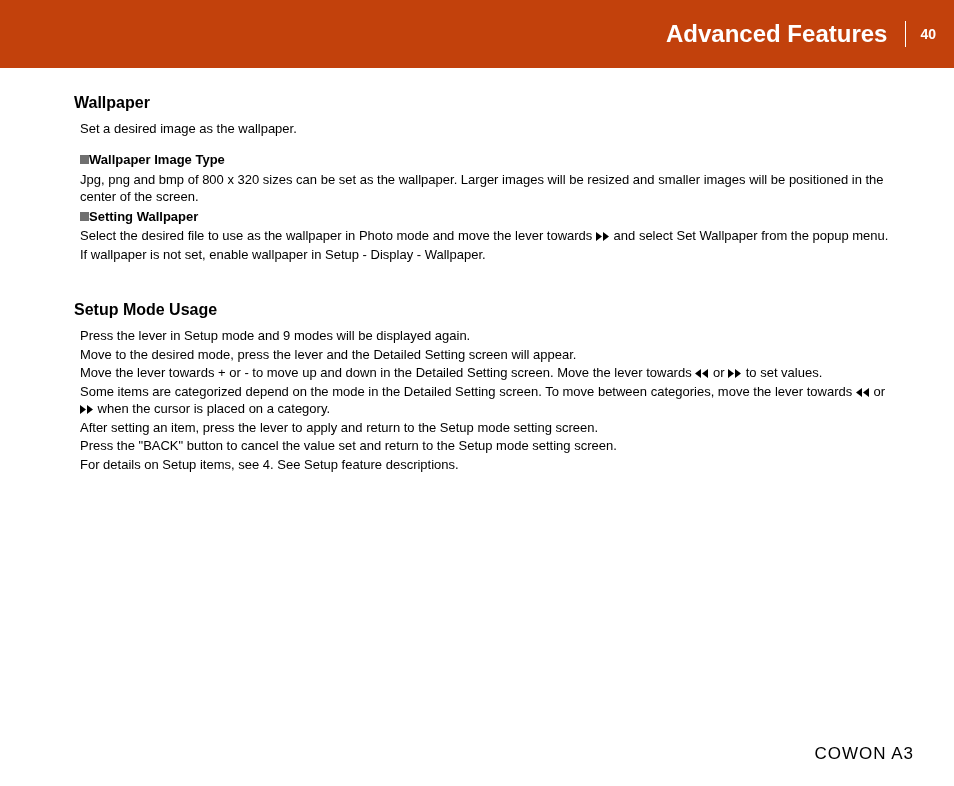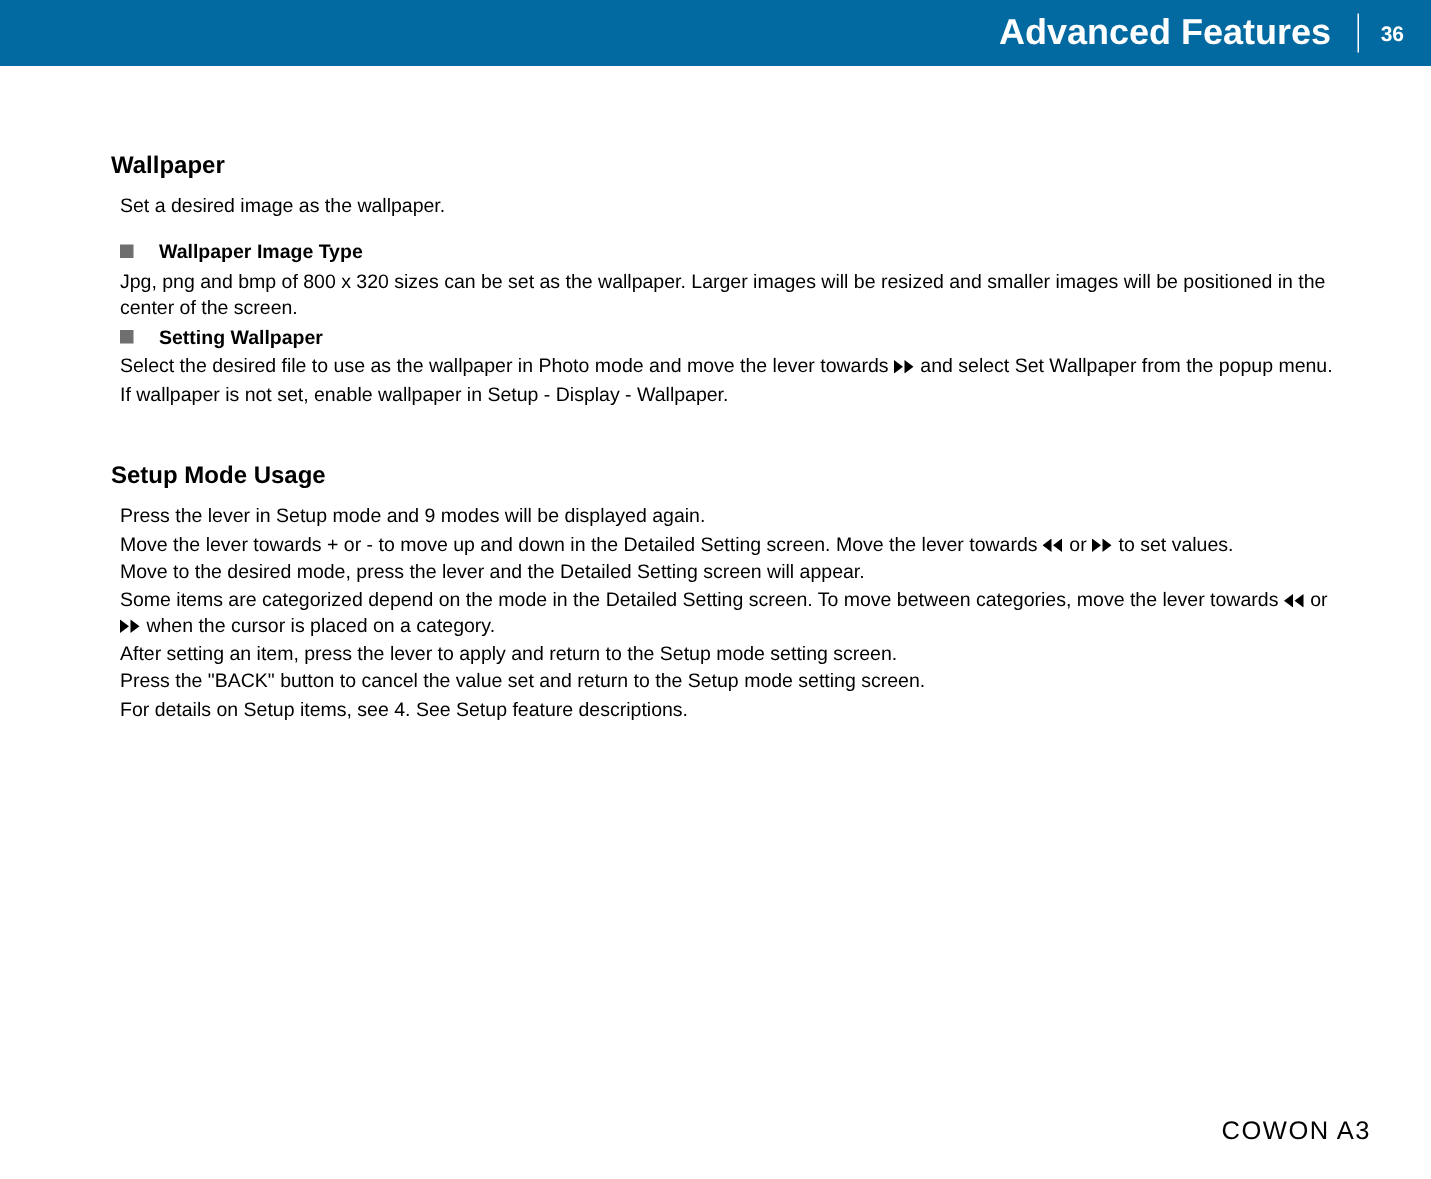"Advanced Features" .header-bar { background: #0369a1 -> #c2410c; height: 44px -> 68px }
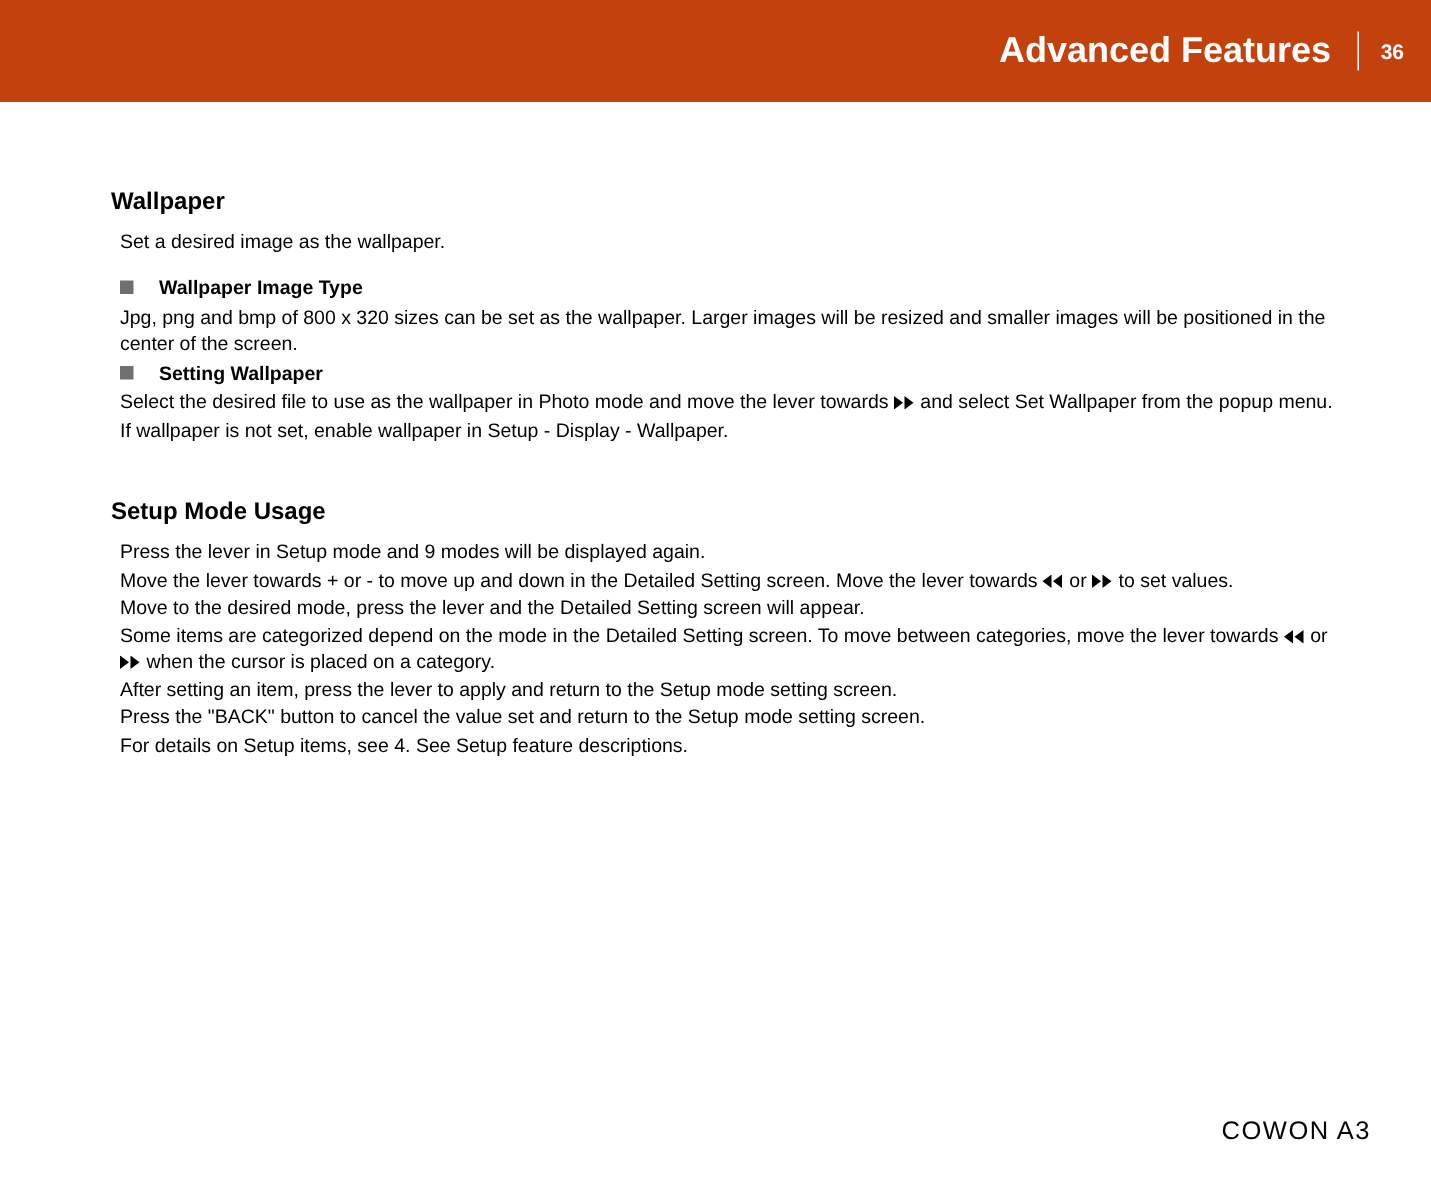"36" span.page-number { text: 36 -> 40 }
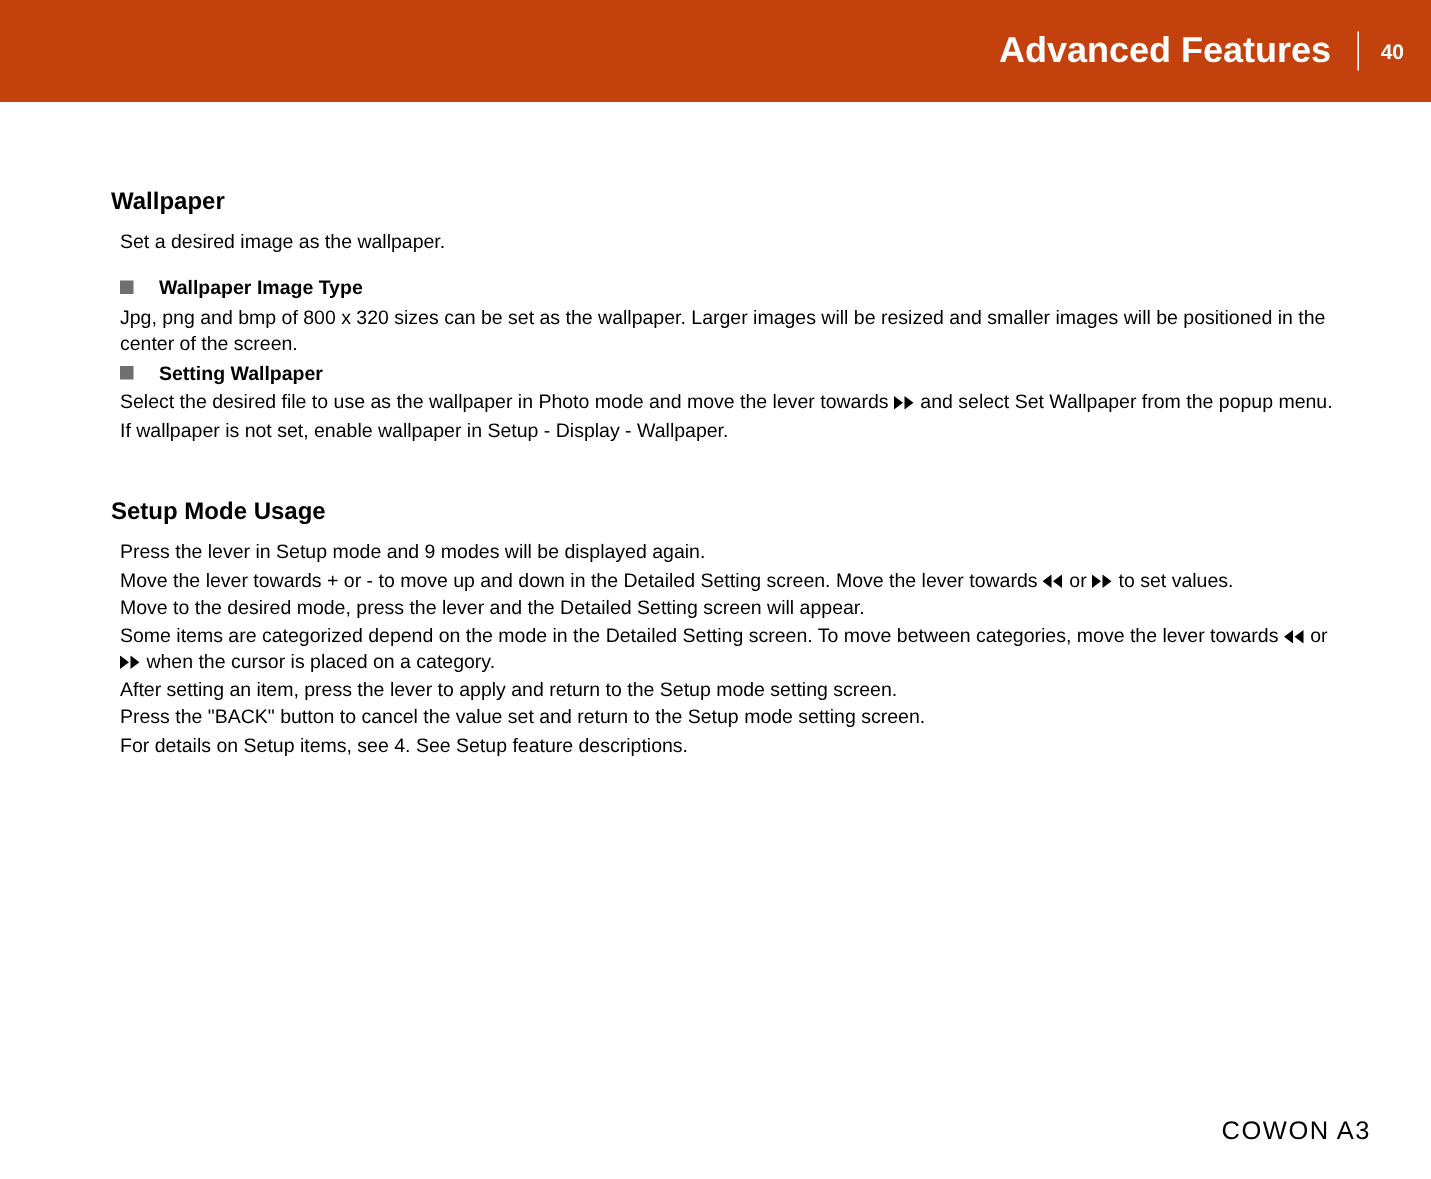"Wallpaper" .content { margin-top: 32px -> none }
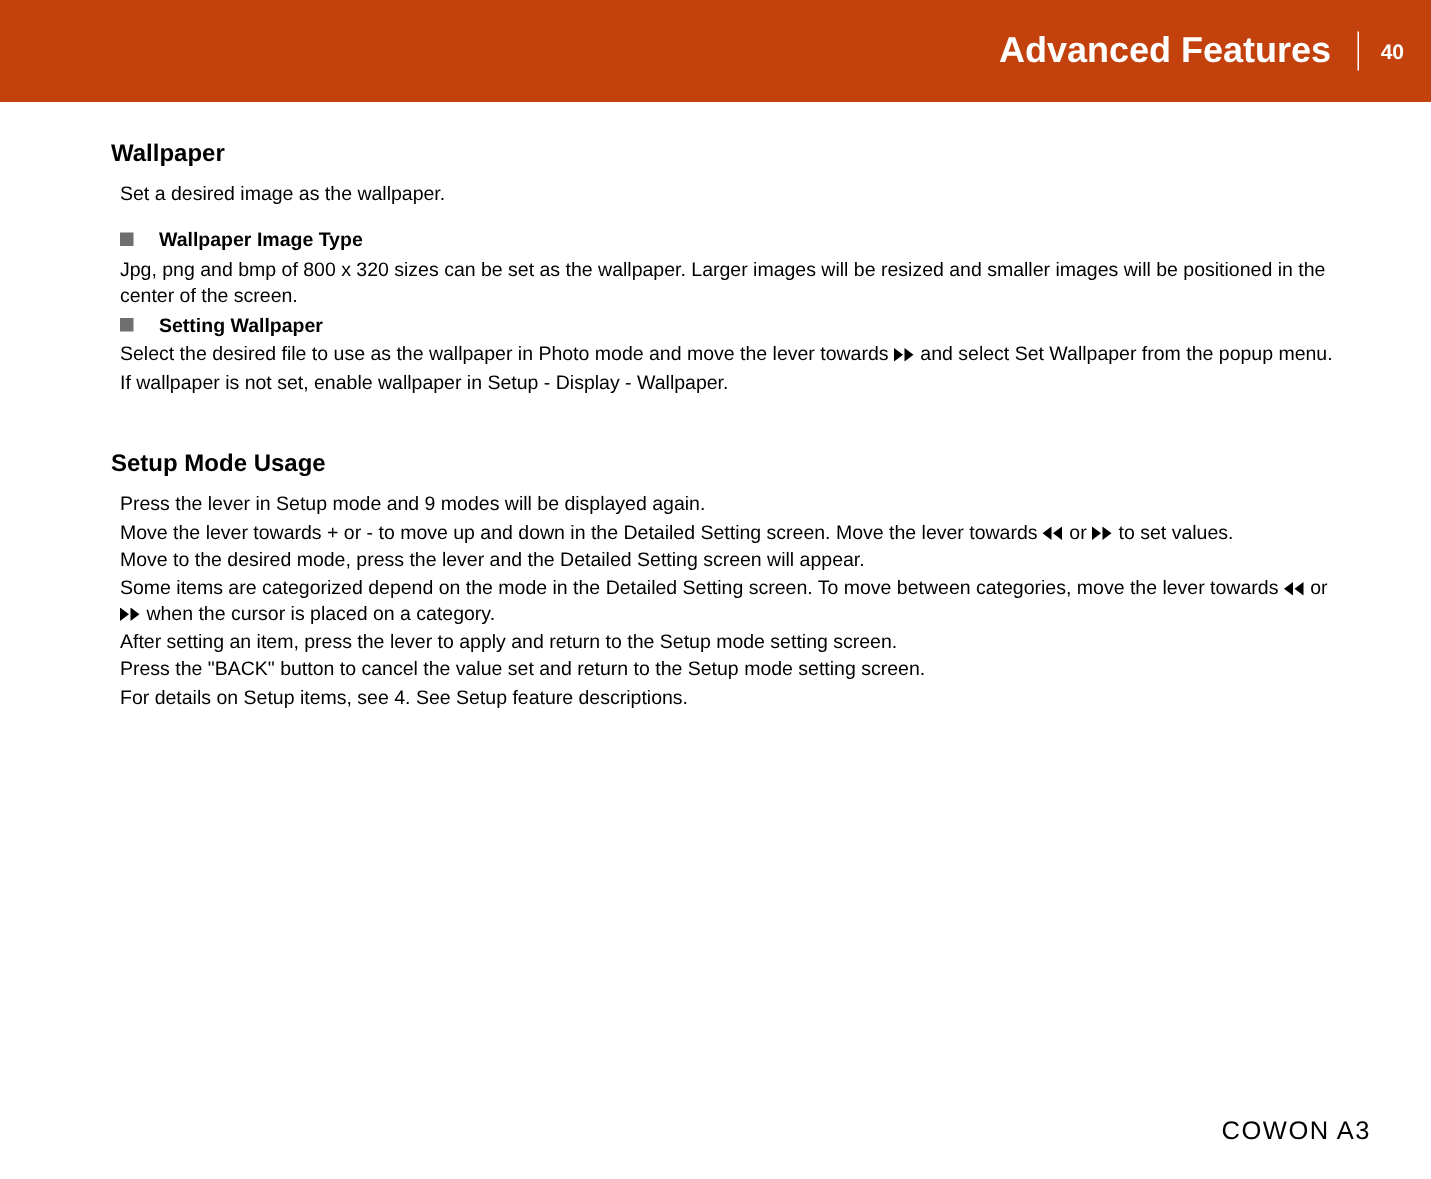"Wallpaper Image Type" .sub-heading { gap: 17px -> 0 }
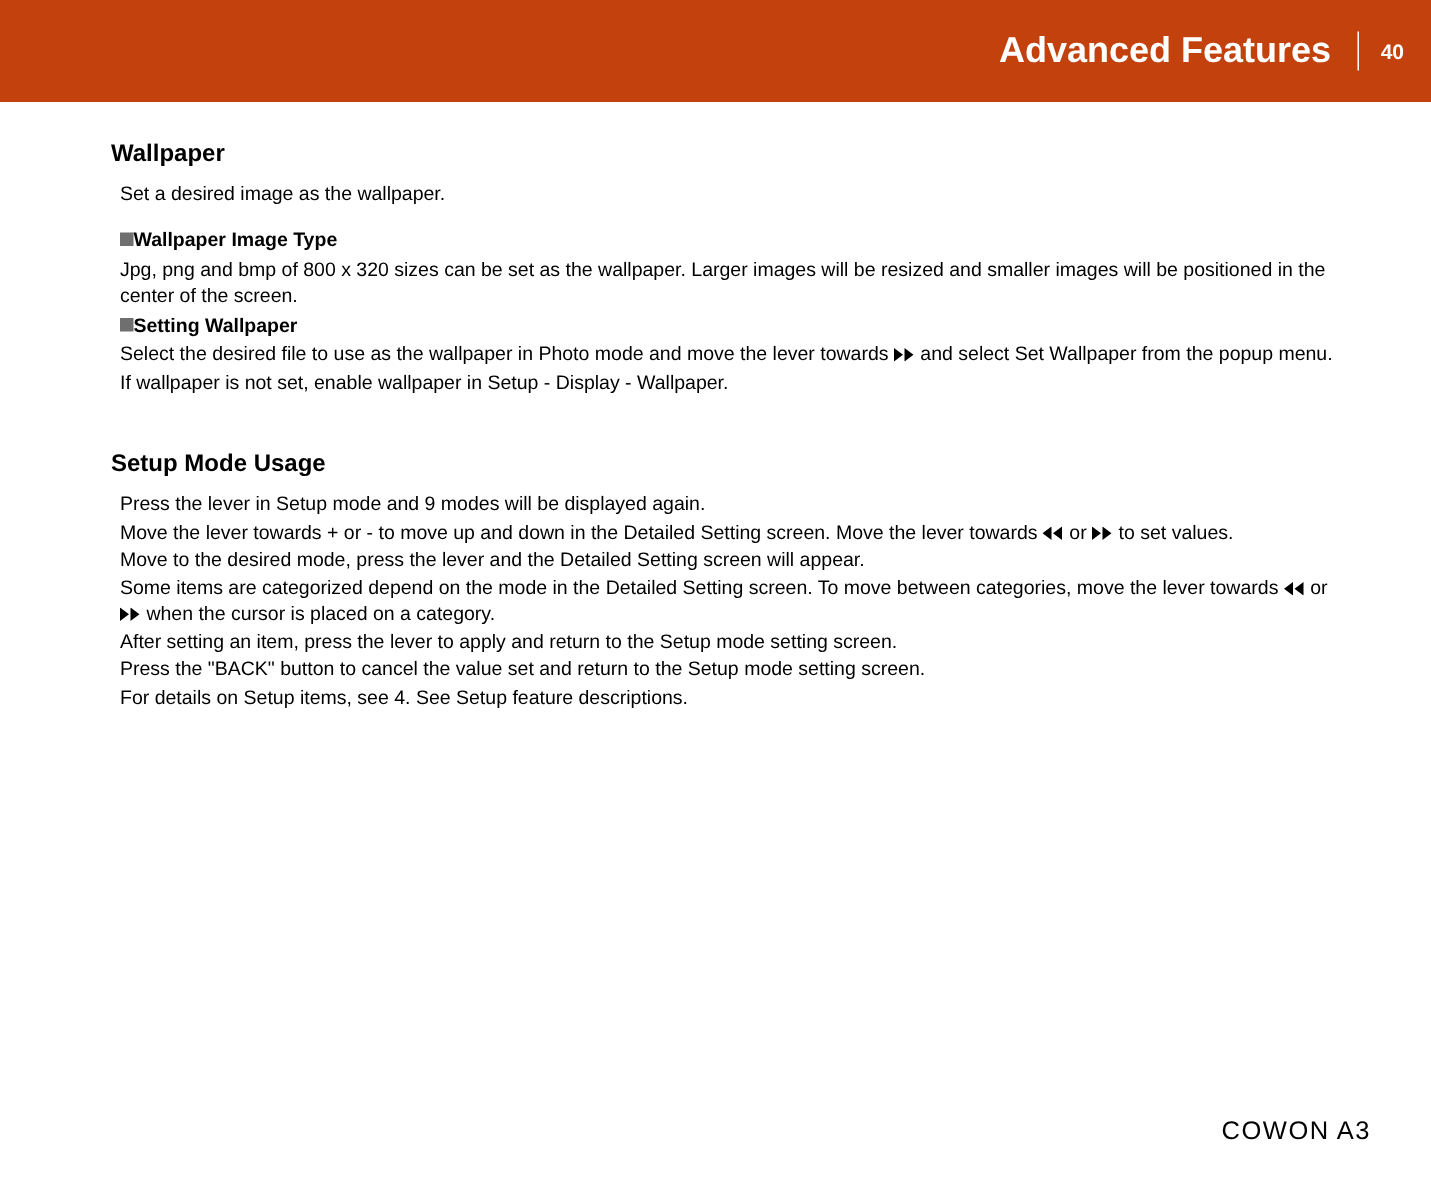"Move the lever towards +" div.body-text { order: before "Move to the desired mode," -> after "Move to the desired mode," }
